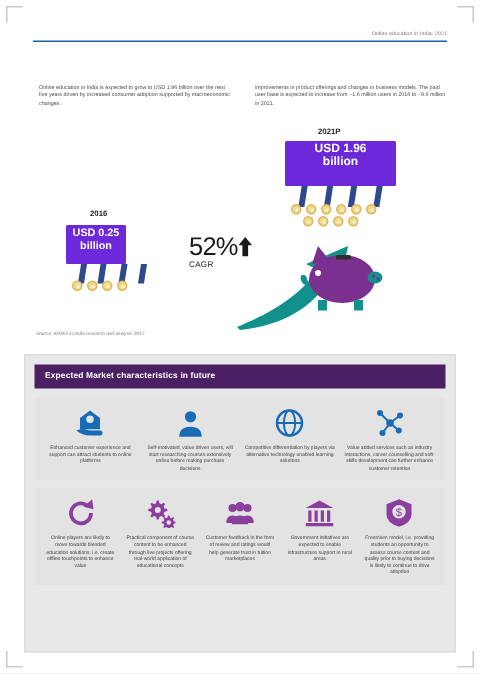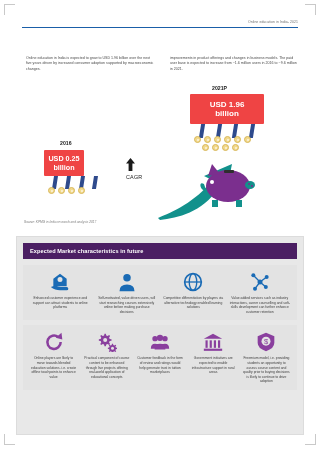"USD 1.96" .valuebox { align-items: center -> none; background: #ef4444 -> #6d28d9 }
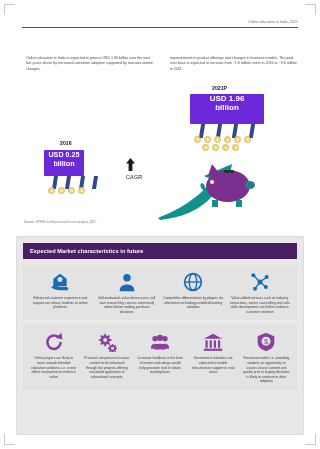"52%" span { html: none -> <span>52%</span> }
